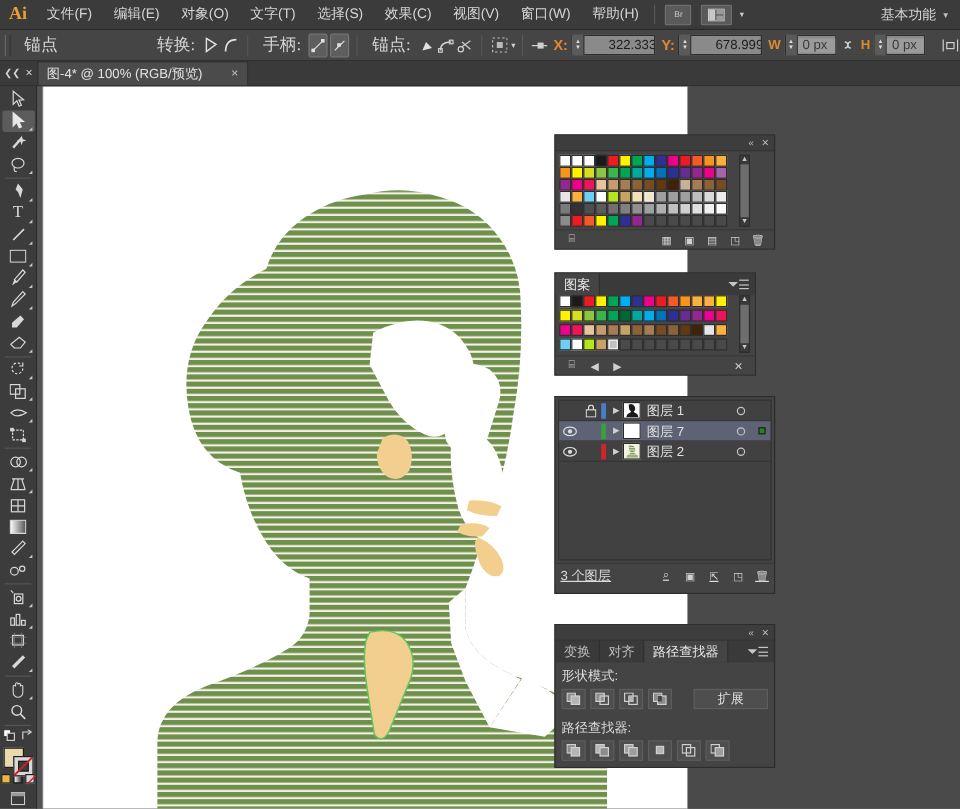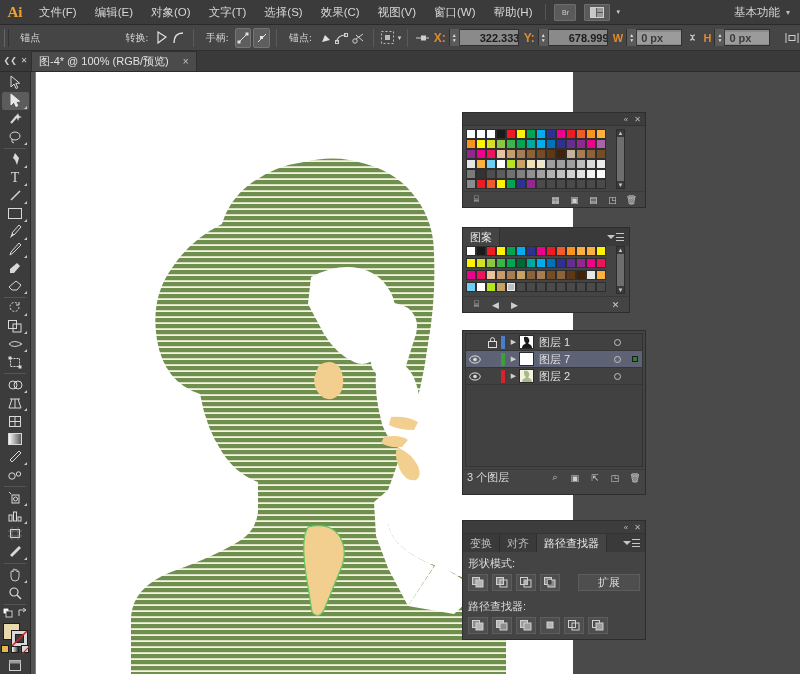"锚点" .cb-label { font-size: 10px -> 14px }
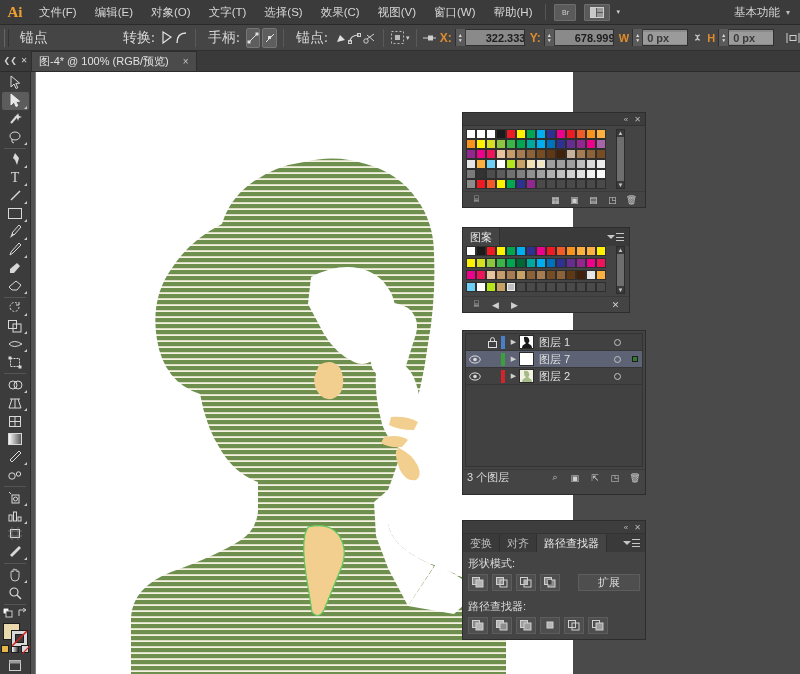"322.333" .cb-input { font-weight: bold -> none }
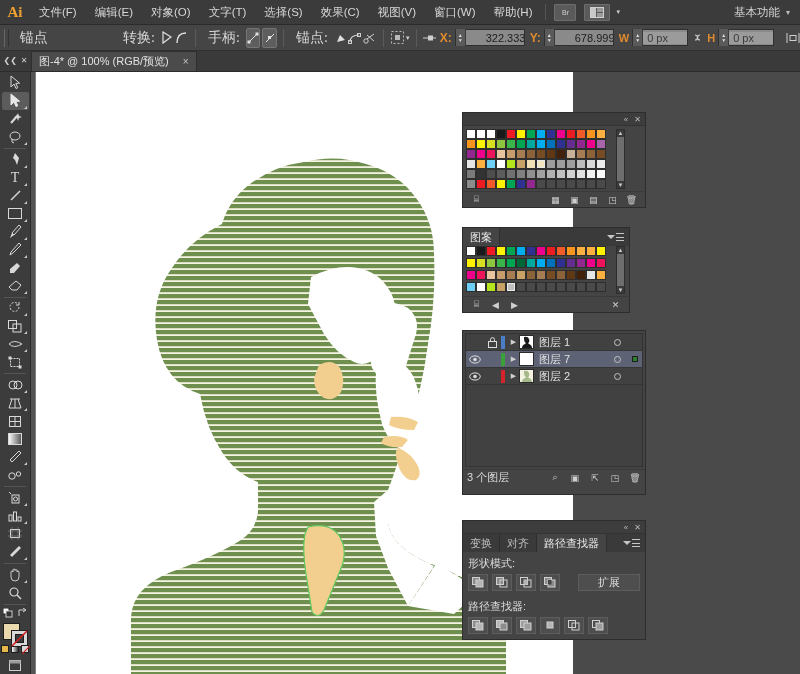"0 px" .cb-input.px { width: 44px -> 31px }
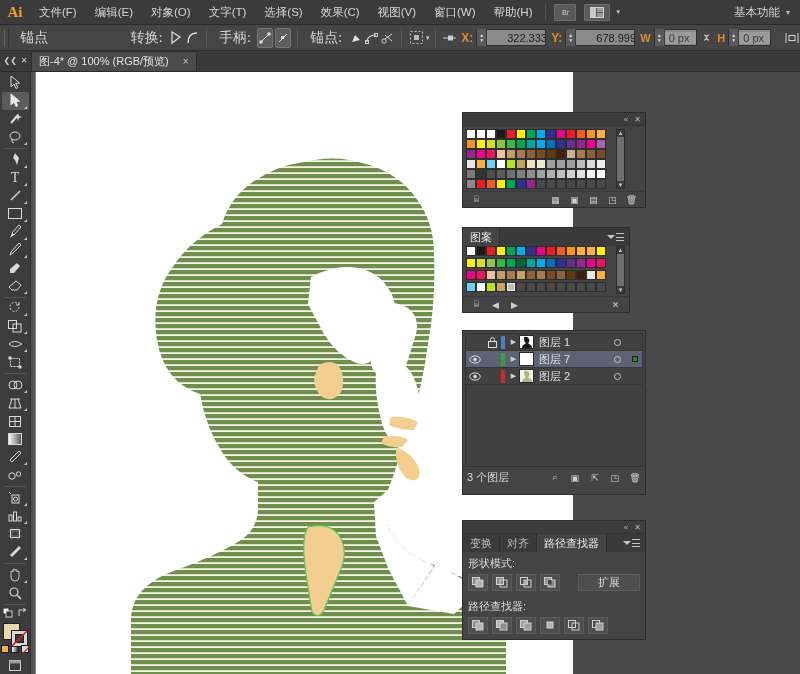"图-4* @ 100% (RGB/预览)" .doc-tab { gap: 14px -> 24px }
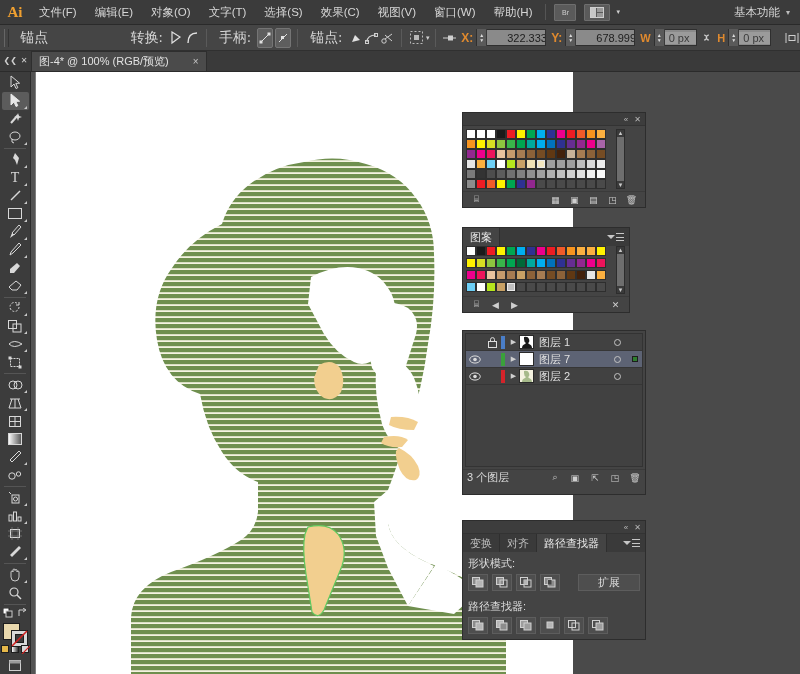"3 个图层" .layers-footer { align-items: flex-start -> flex-end; text-decoration: none -> underline }
